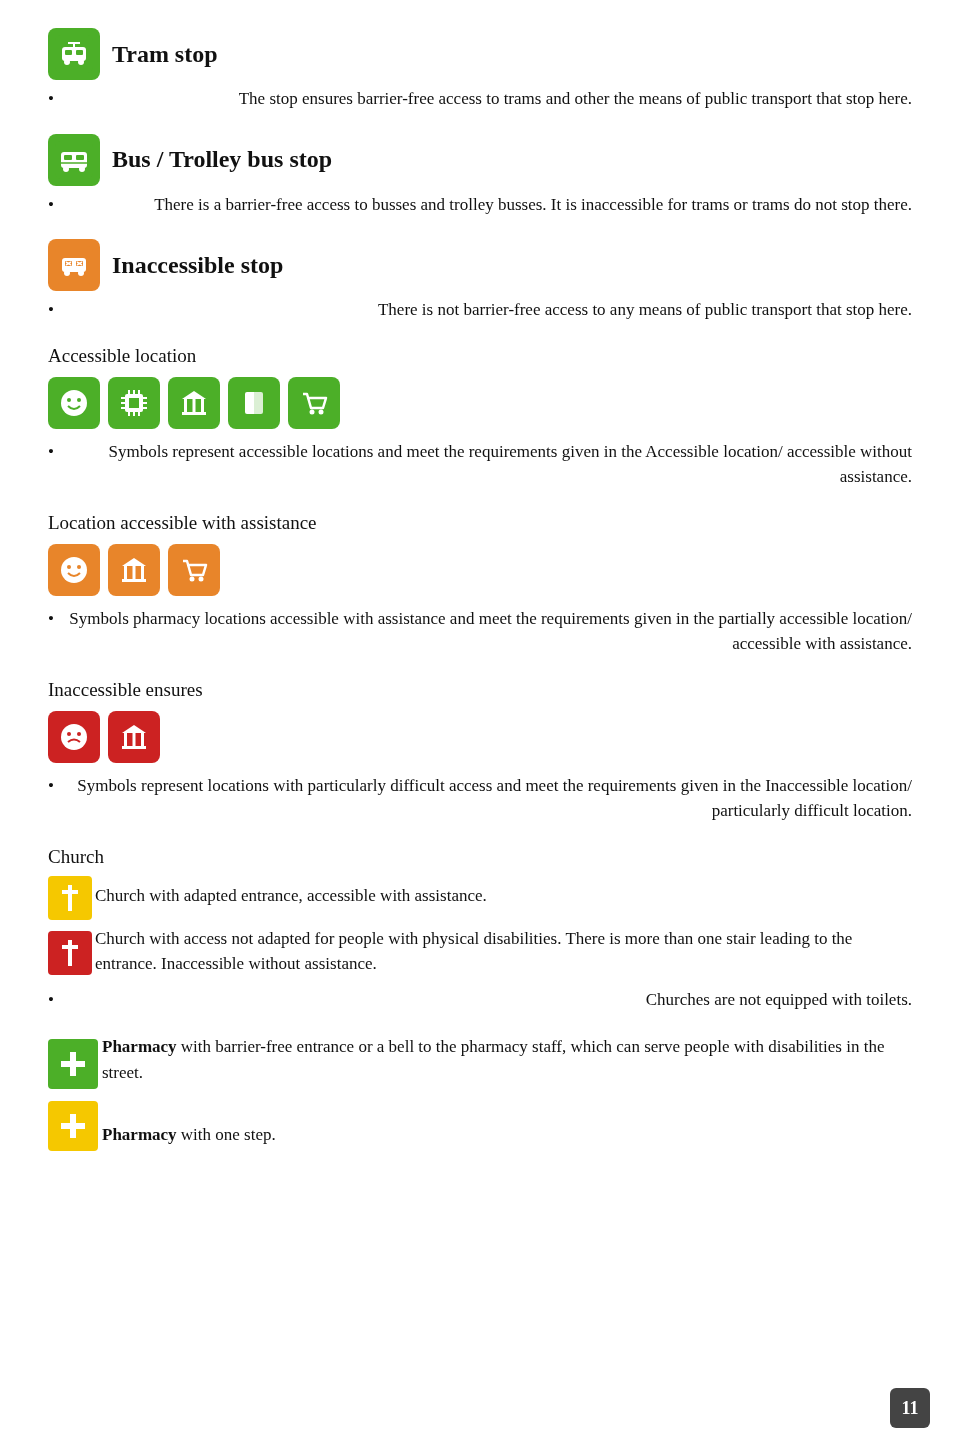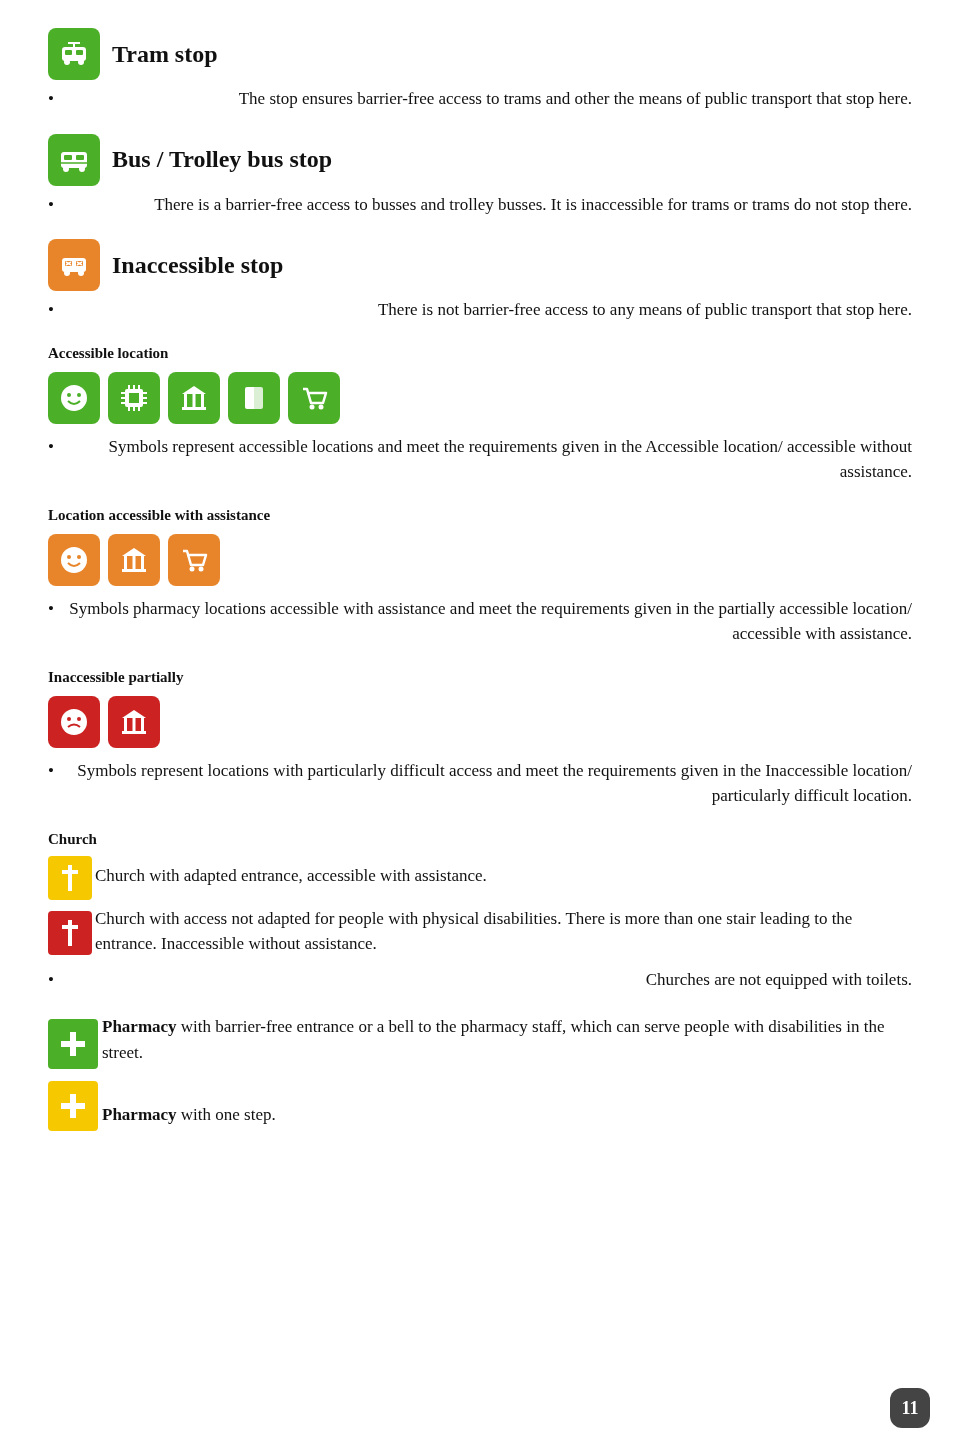"Accessible location" .section-label { font-size: 15px -> 19px; font-weight: bold -> normal }
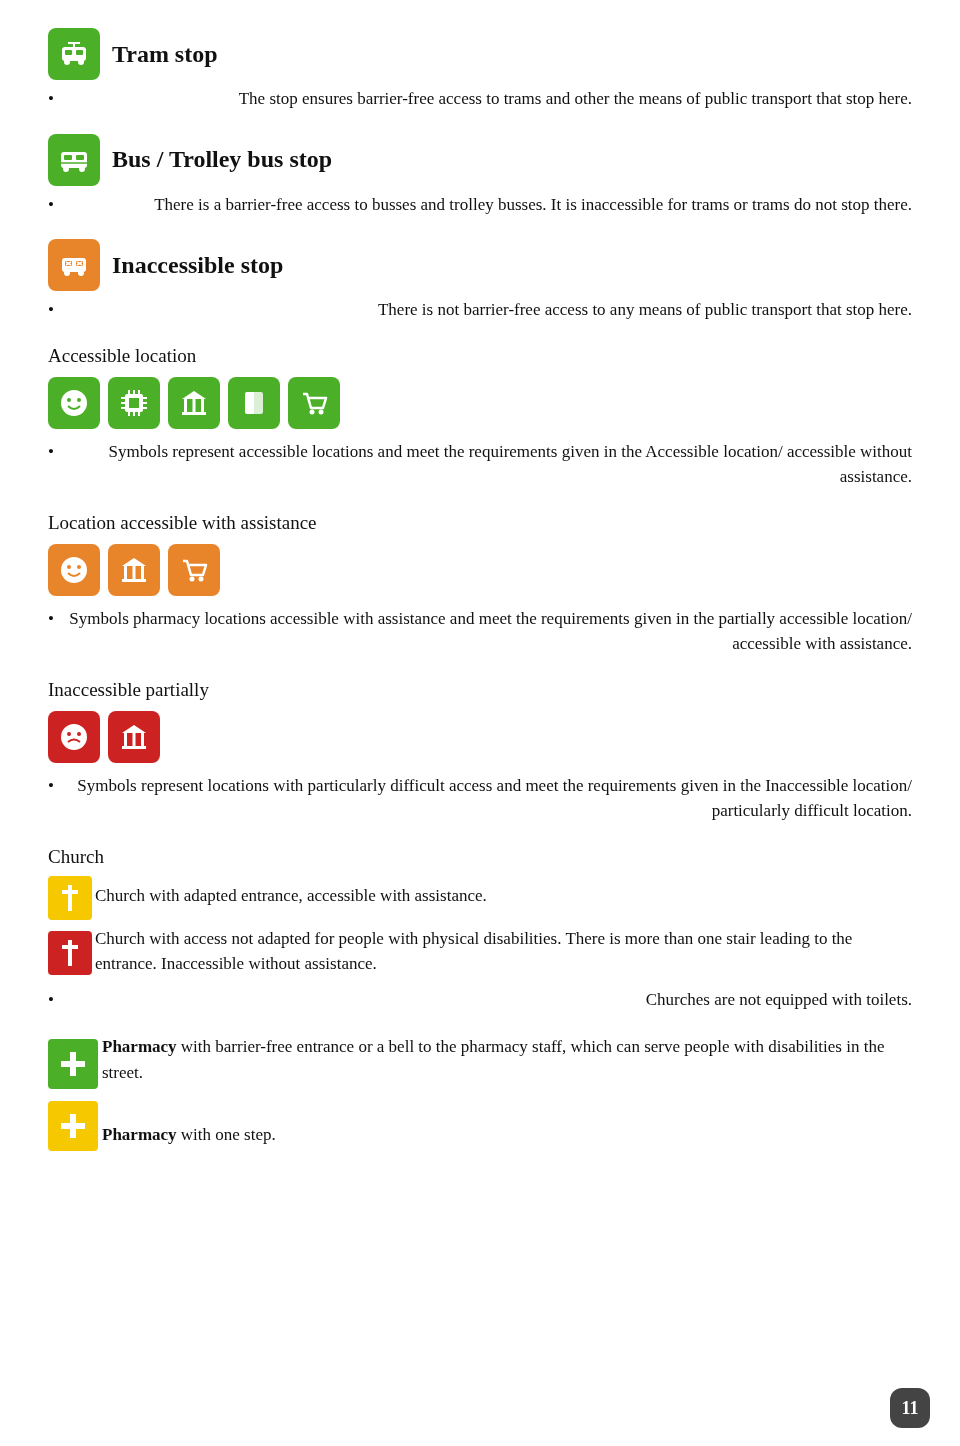"Inaccessible partially" div.section-label { text: partially -> ensures }
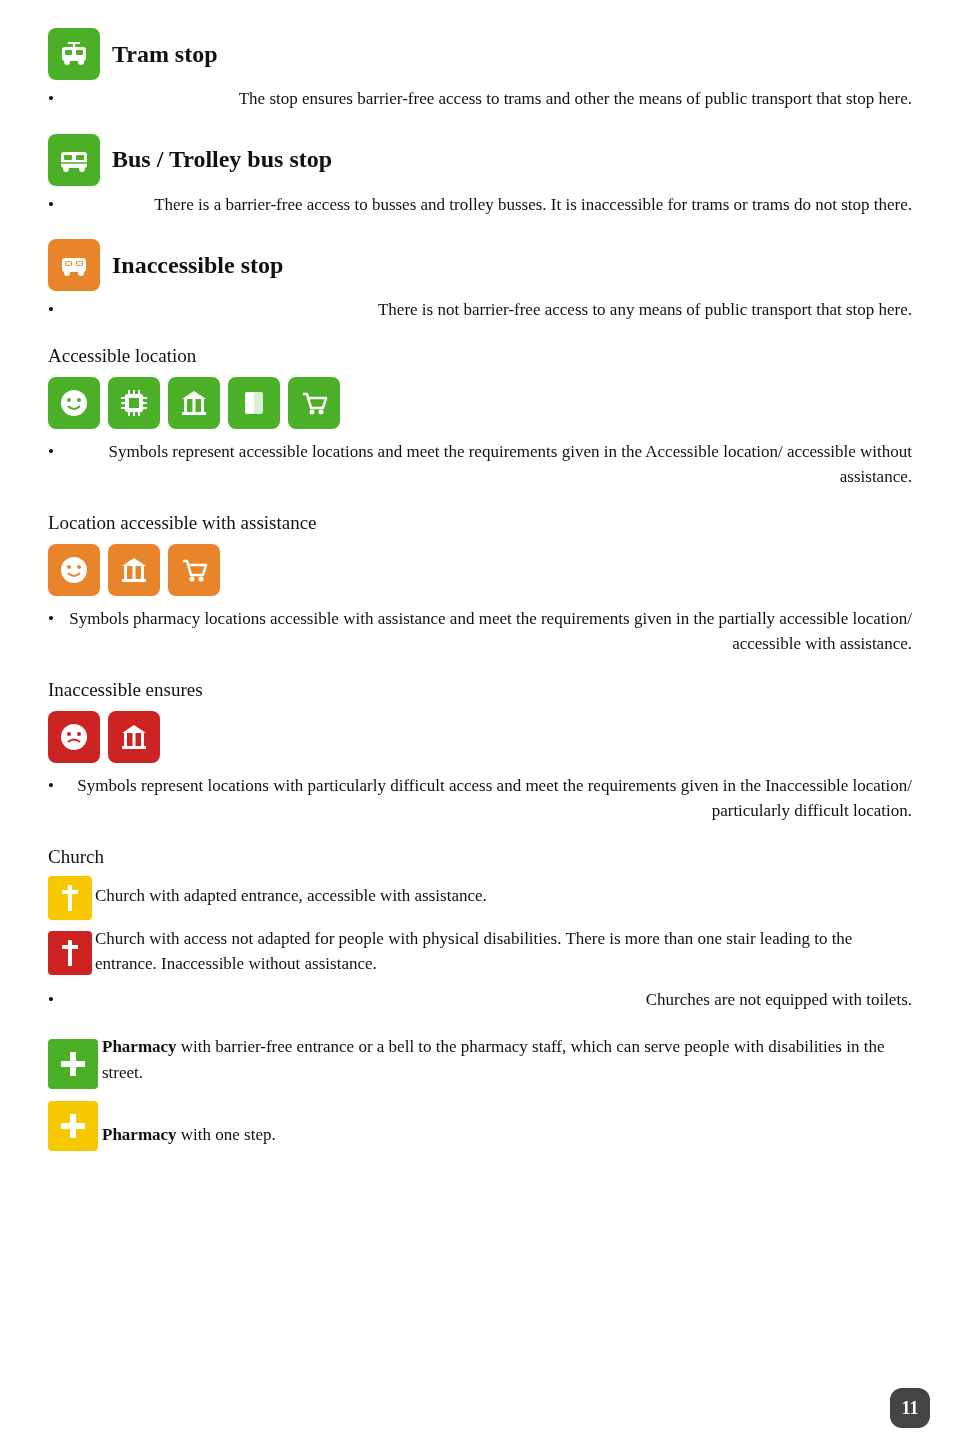"11" .page-number { border-radius: 12px -> 6px }
